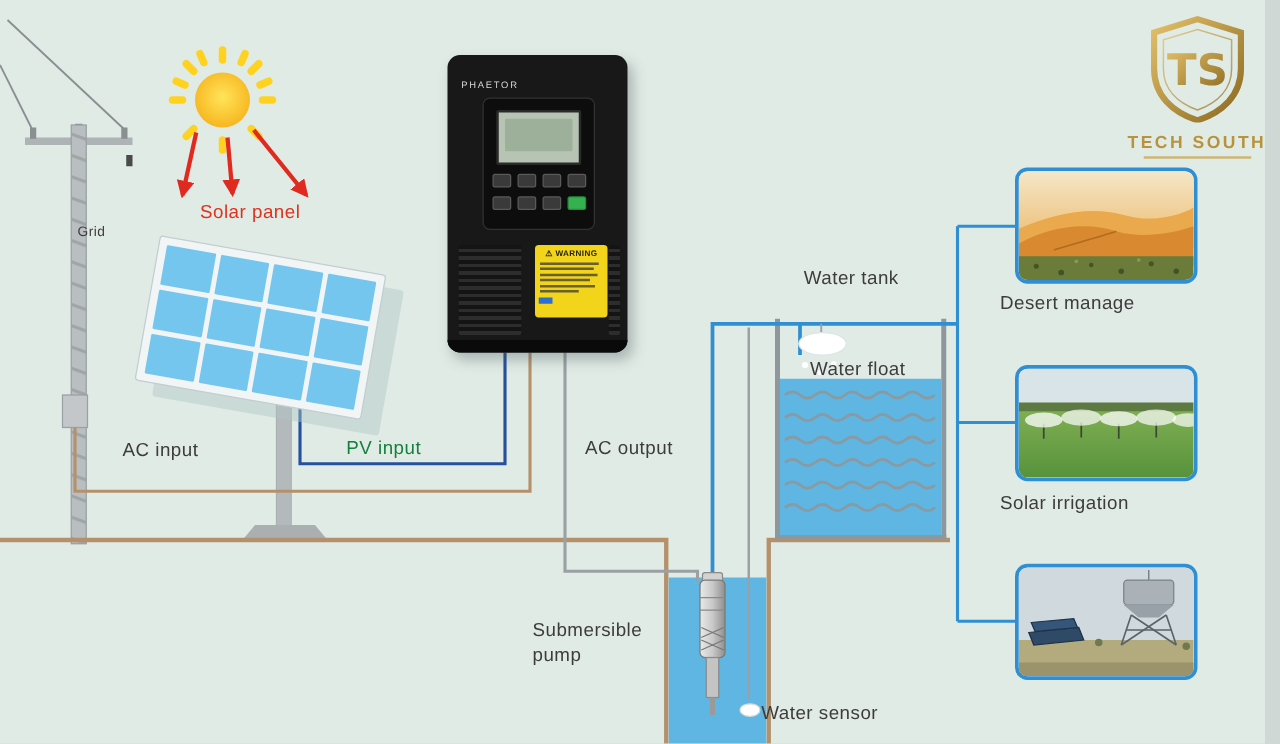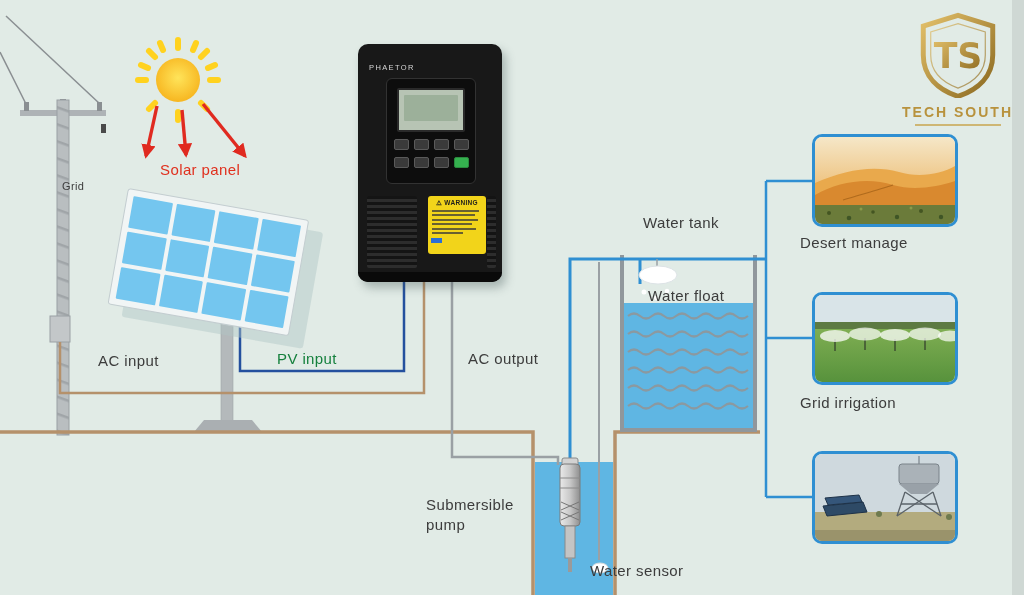"Grid irrigation" div.app-caption { text: Grid -> Solar }
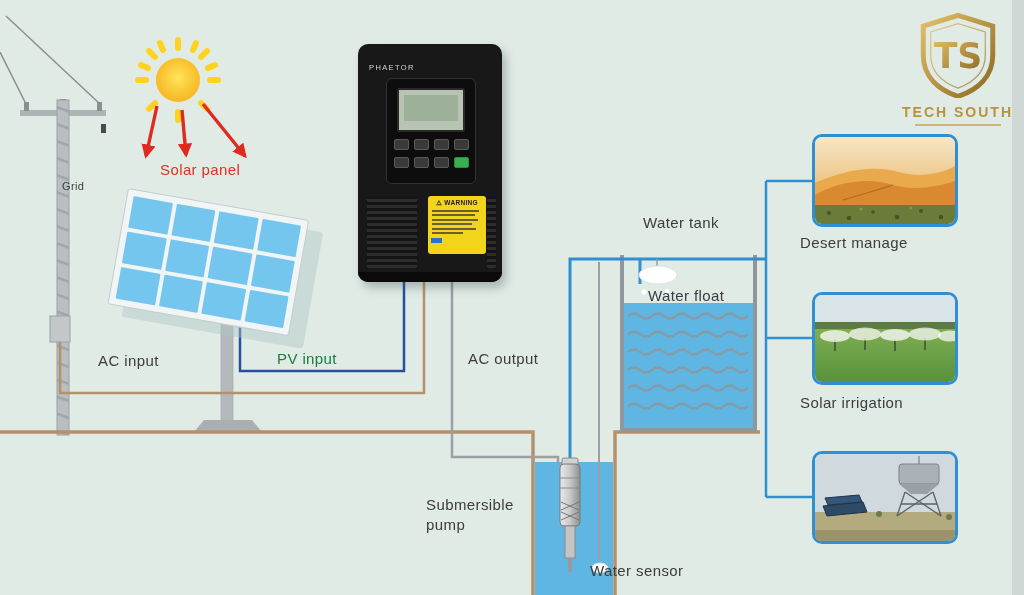"Water sensor" div.label { left: 590px -> 609px }
